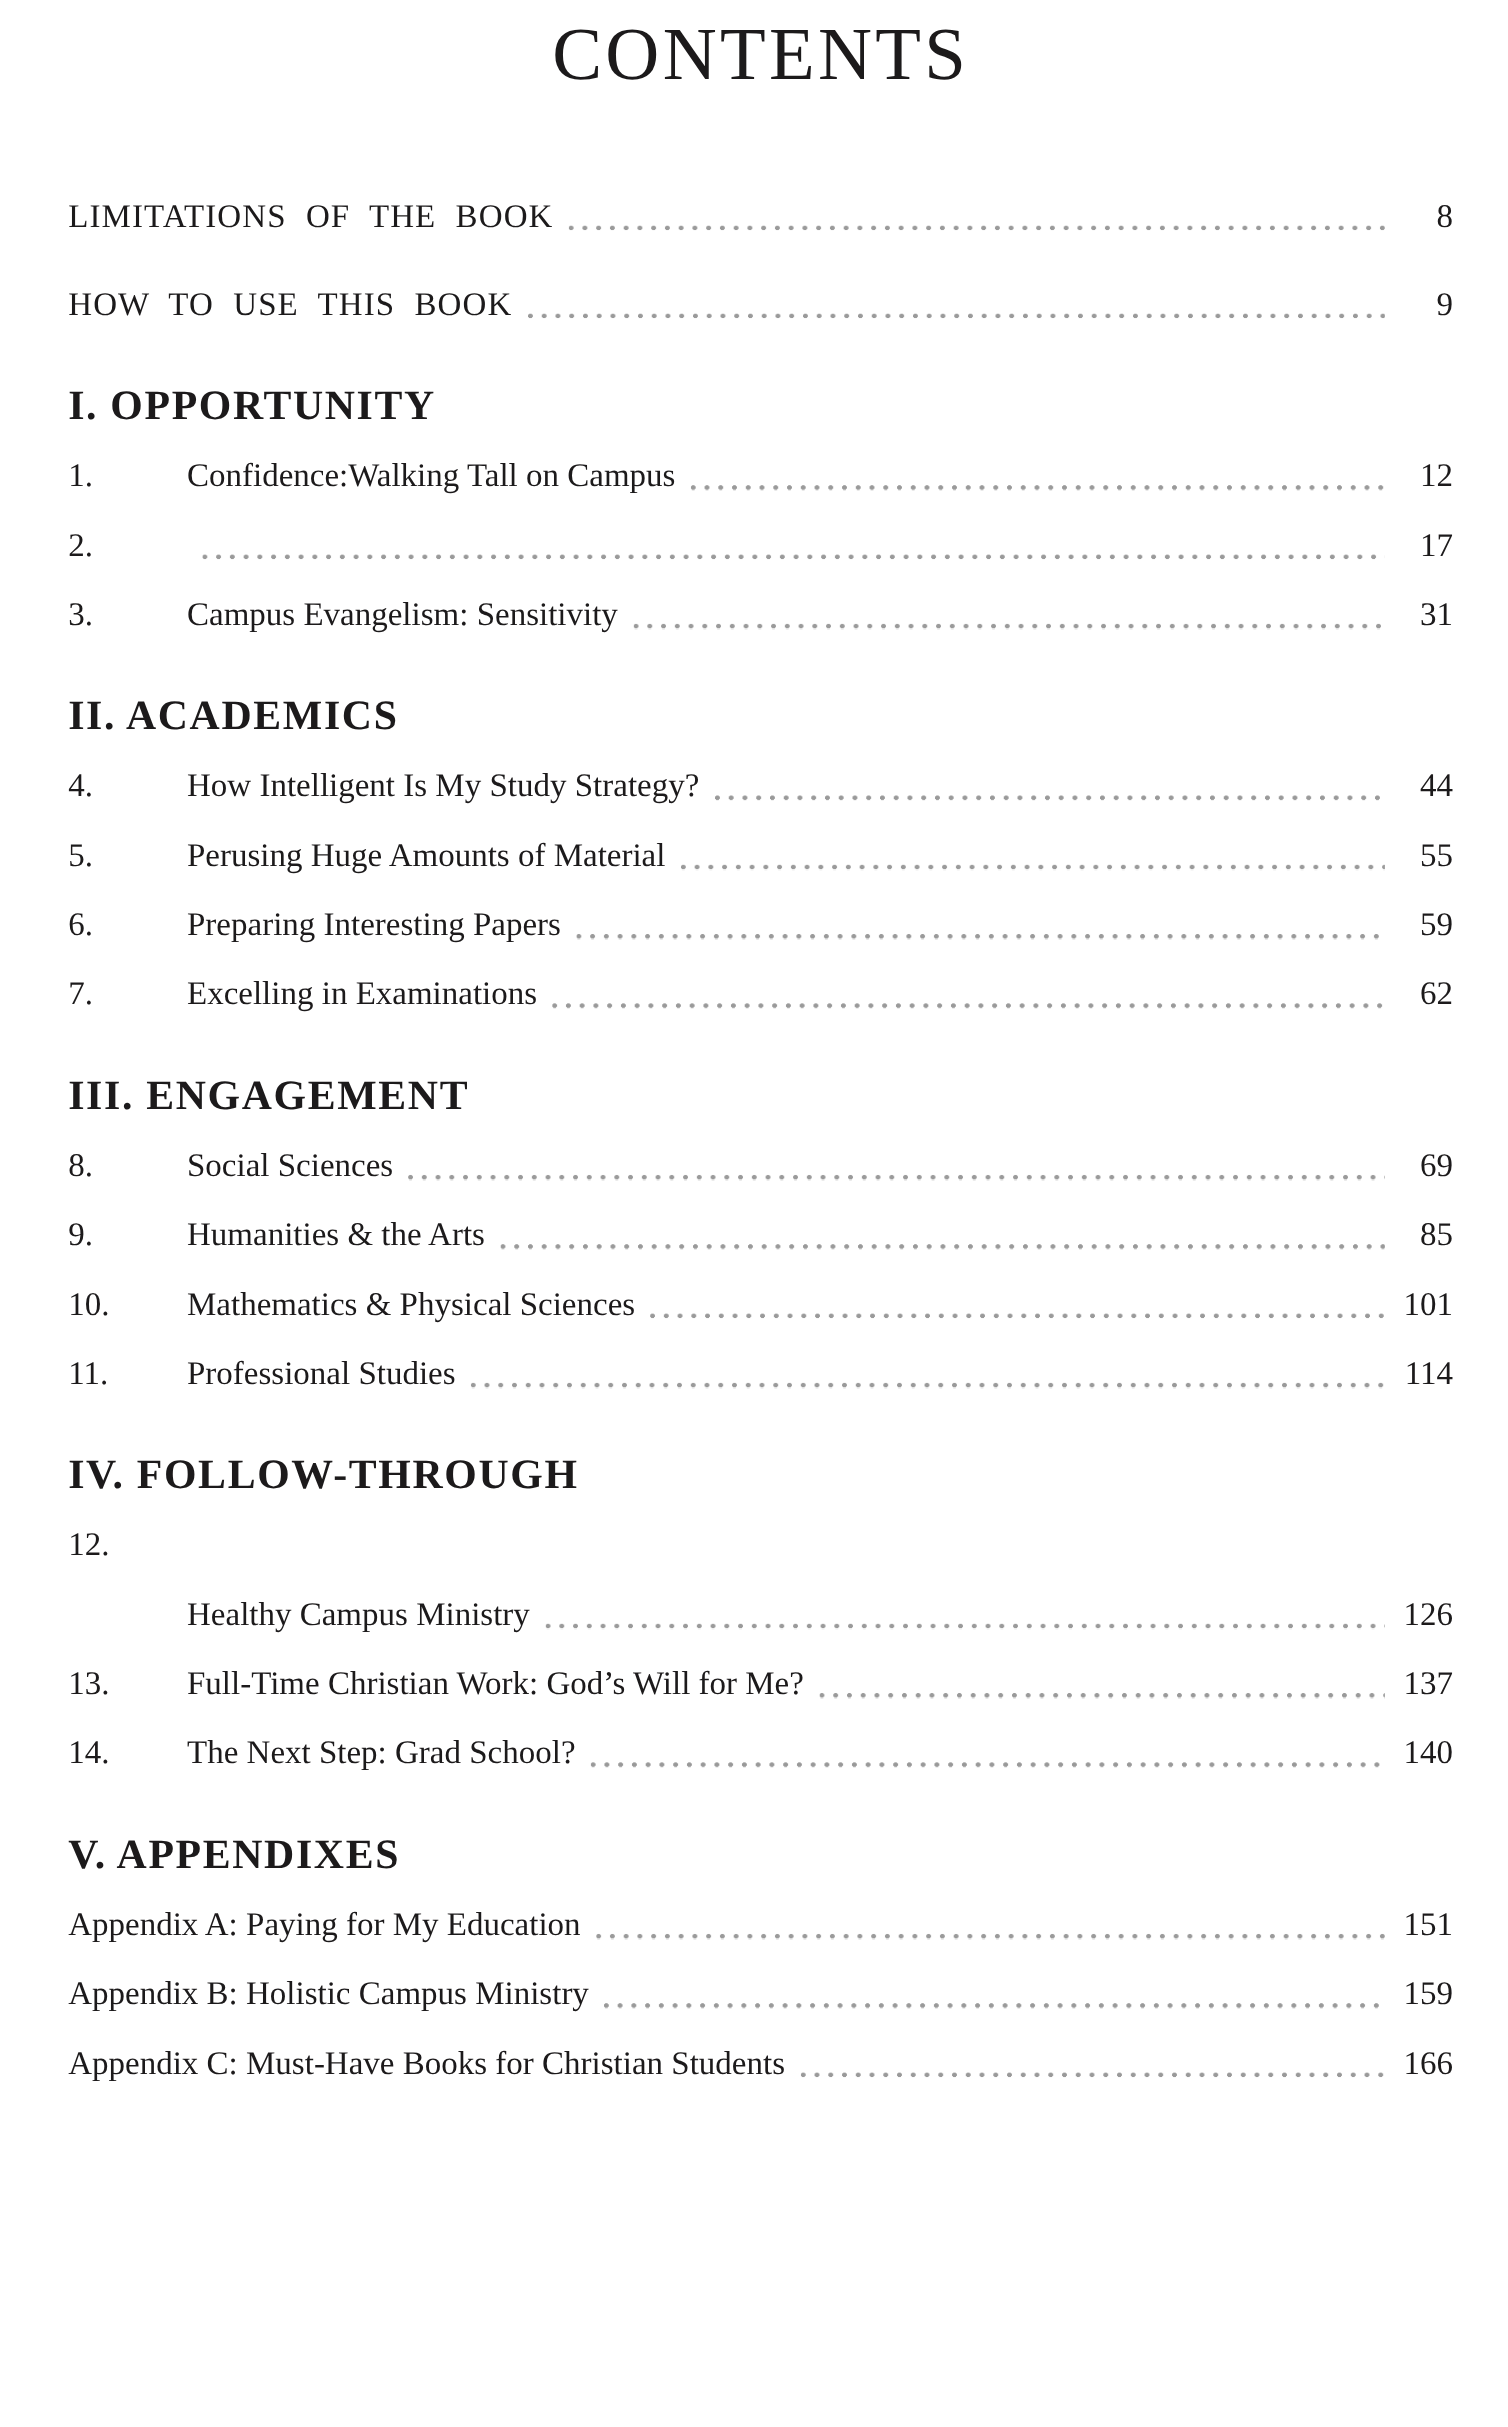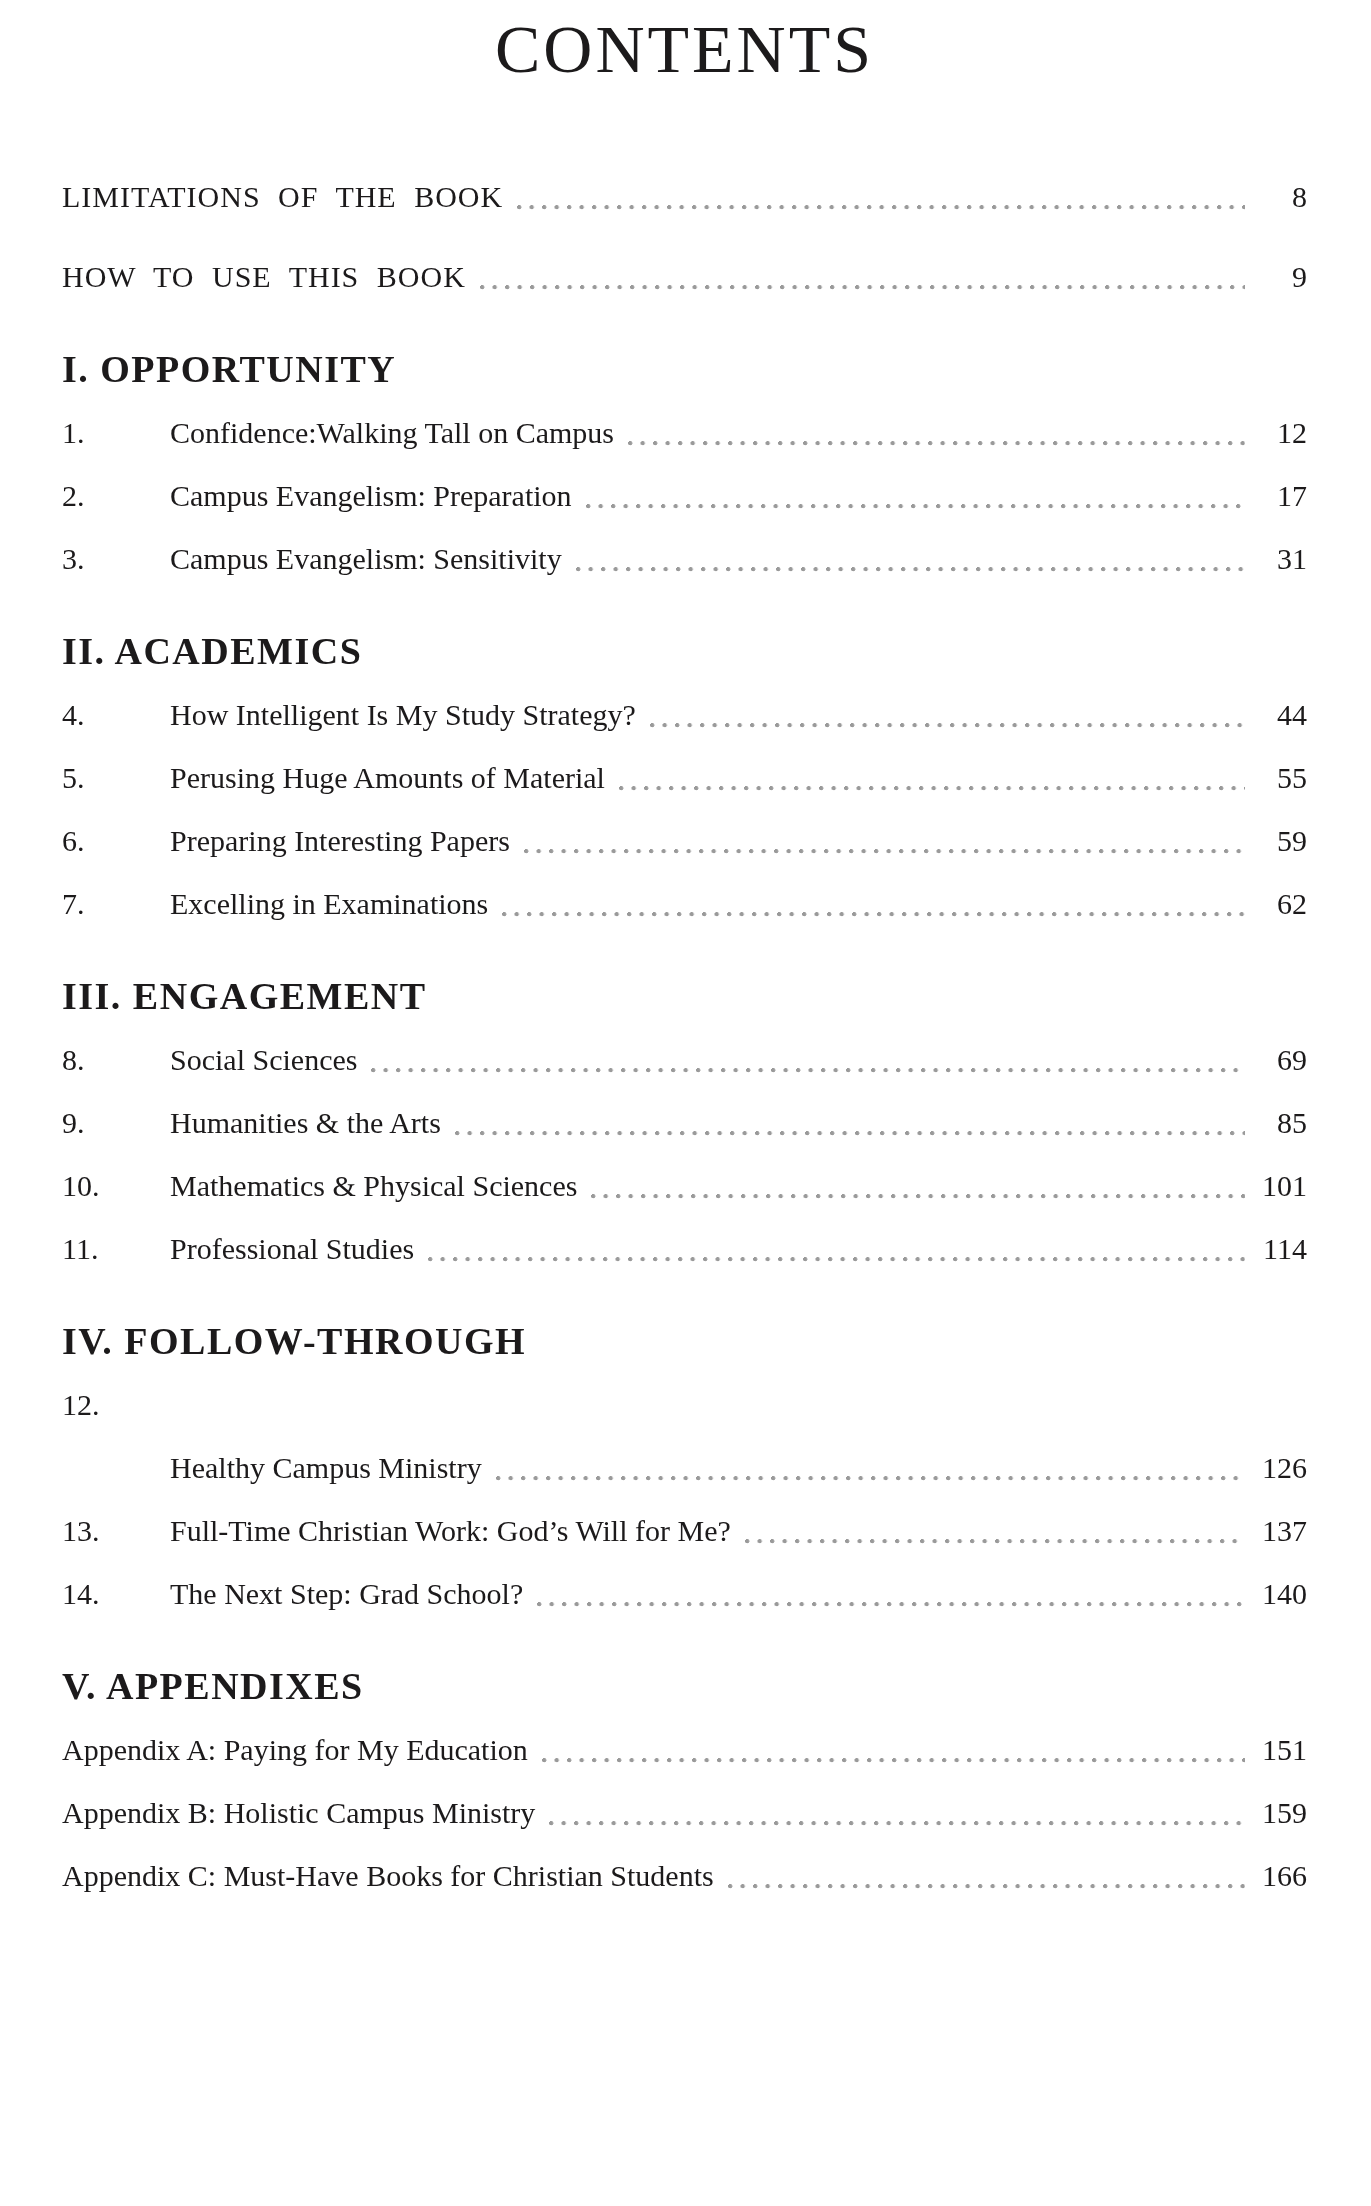"CONTENTS" .page { padding: 14px 64px 40px 62px -> 14px 50px 40px 62px }
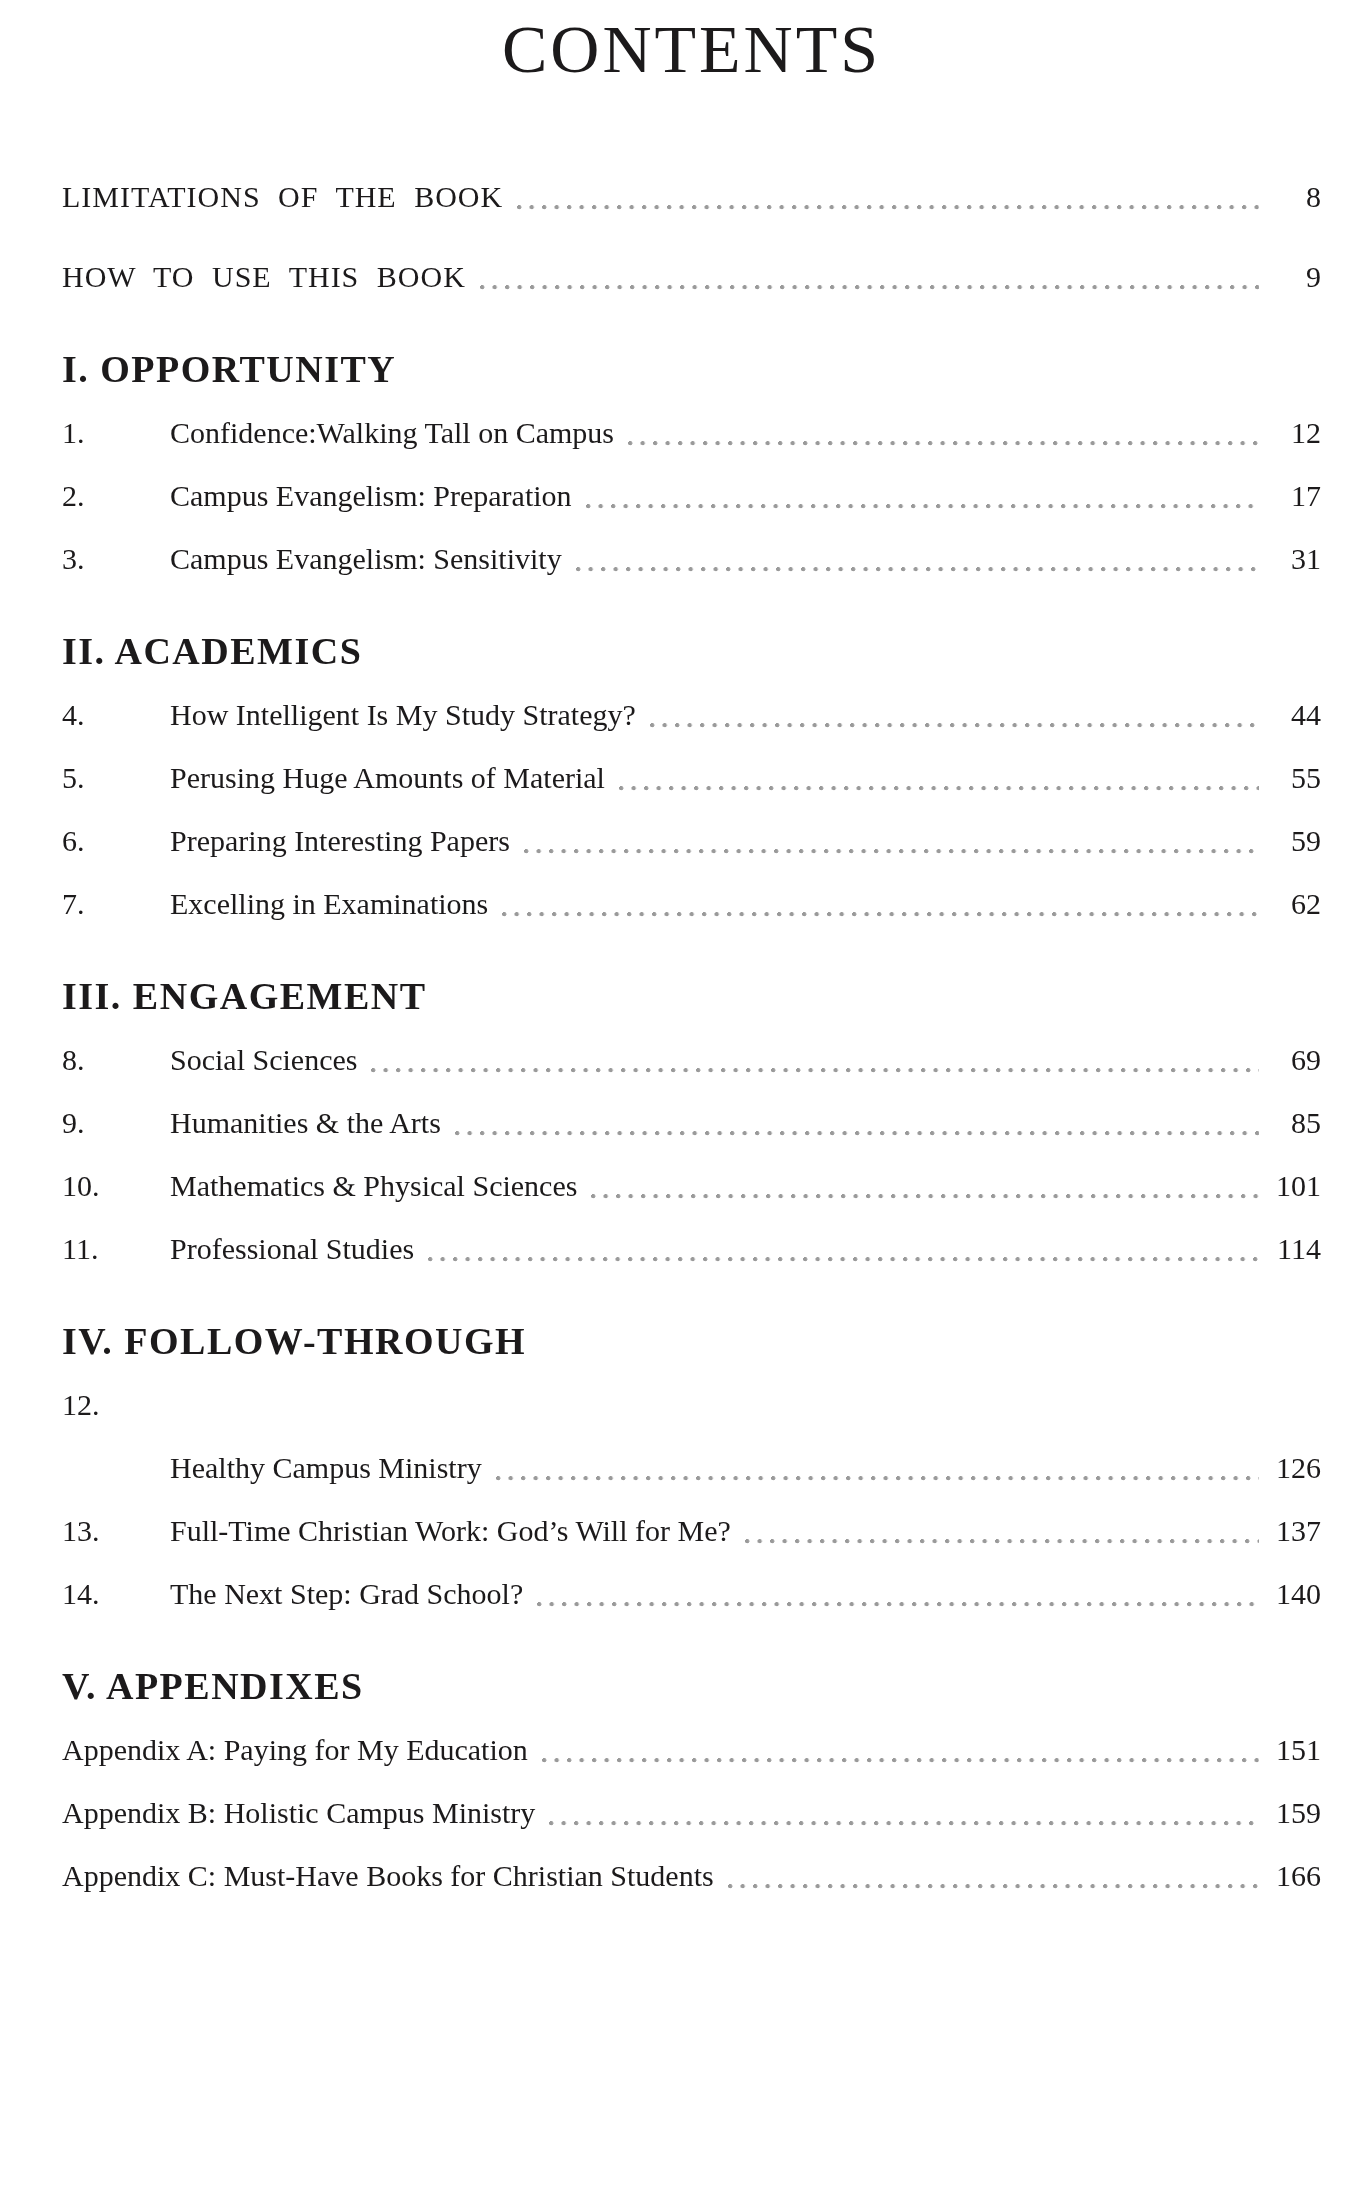"Campus Evangelism: Preparation" span.entry-title { html: <span>Campus Evangelism: Preparation</span> -> none }
